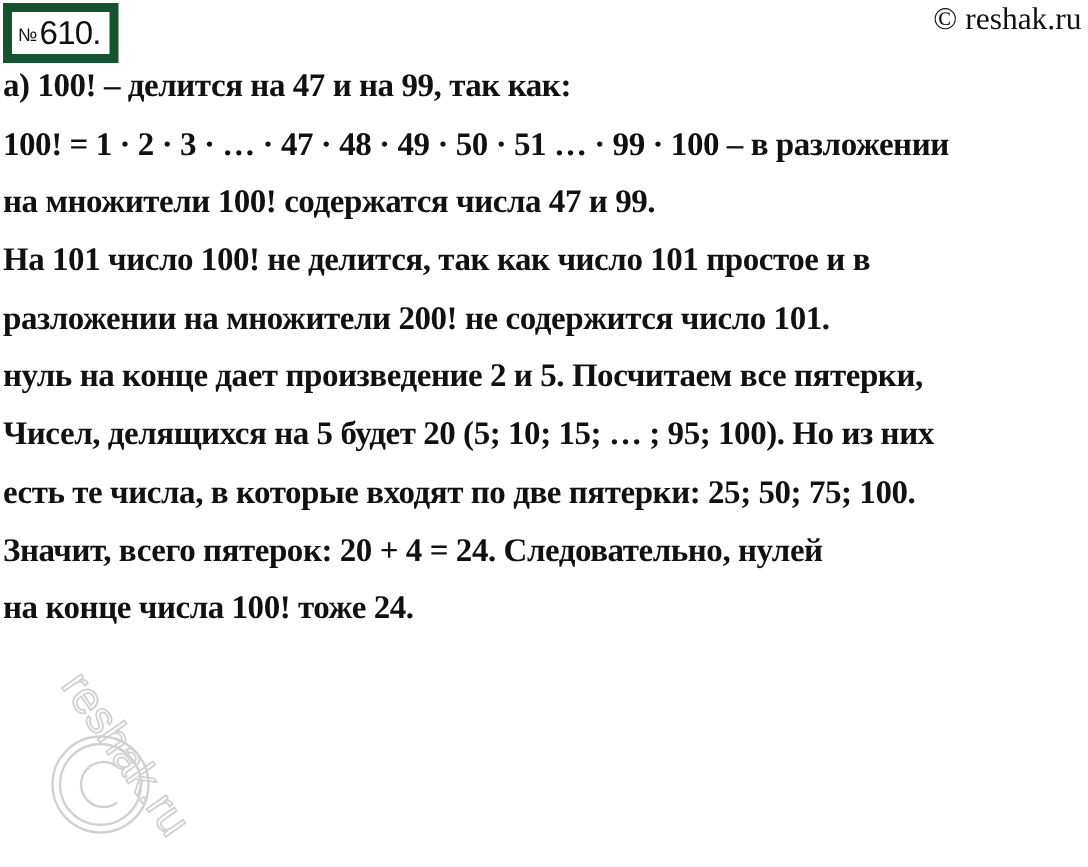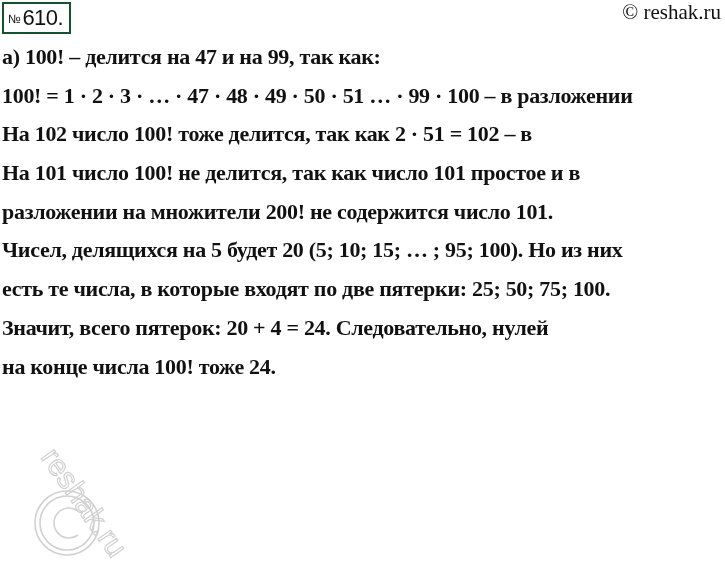"№ 610." .task-badge { border: 2px solid #14532d -> 6px solid #14532d }
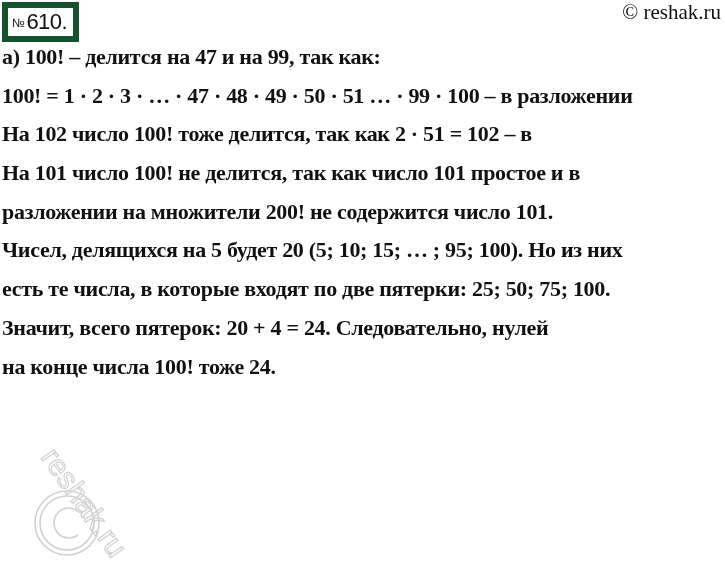"на множители 100! содержатся числа" div.line { html: none -> <div>на множители 100! содержатся числа 47 и 99.</div> }
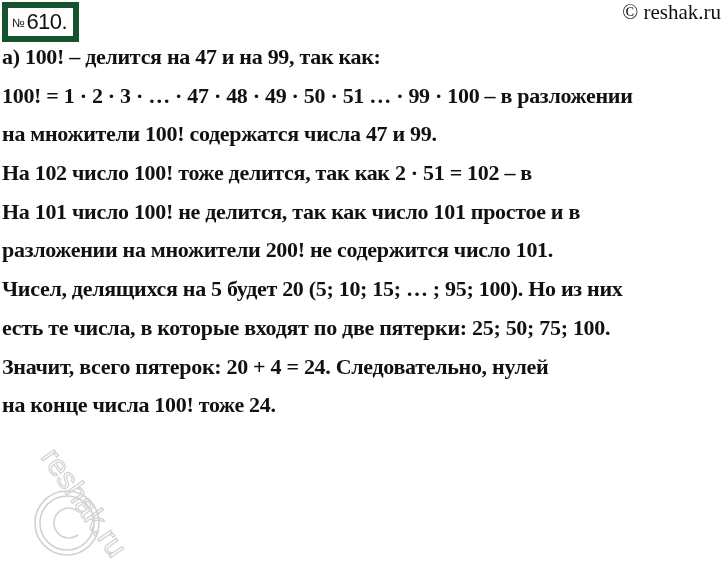"На 102 число 100! тоже" div.line { html: <div>На 102 число 100! тоже делится, так как 2 · 51 = 102 – в</div> -> none }
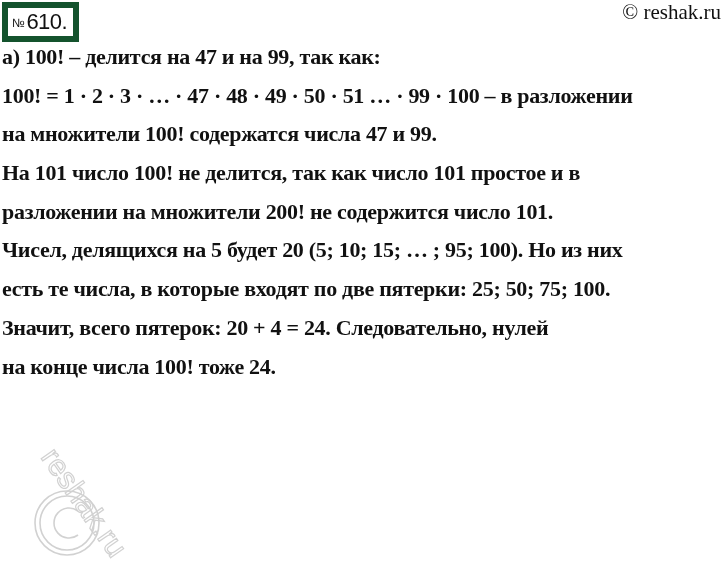"нуль на конце дает произведение" div.line { html: none -> <div>нуль на конце дает произведение 2 и 5. Посчитаем все пятерки,</div> }
